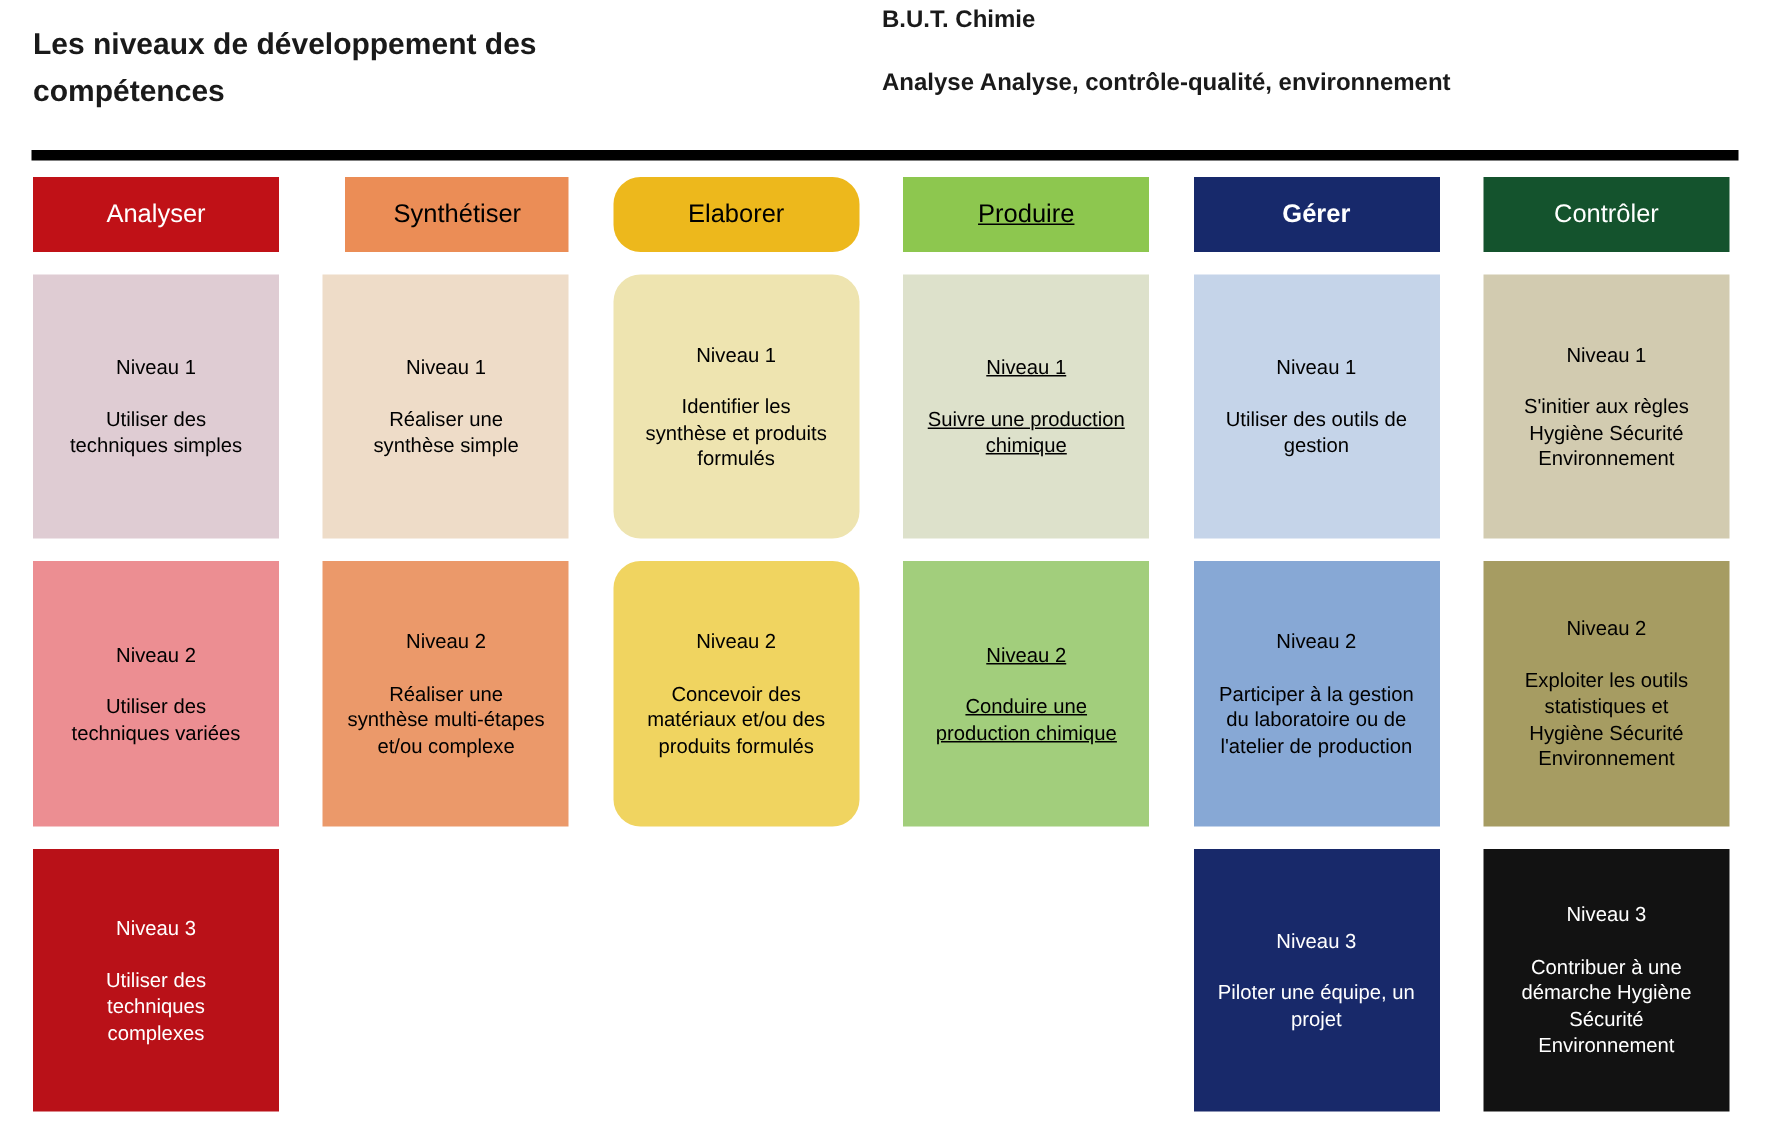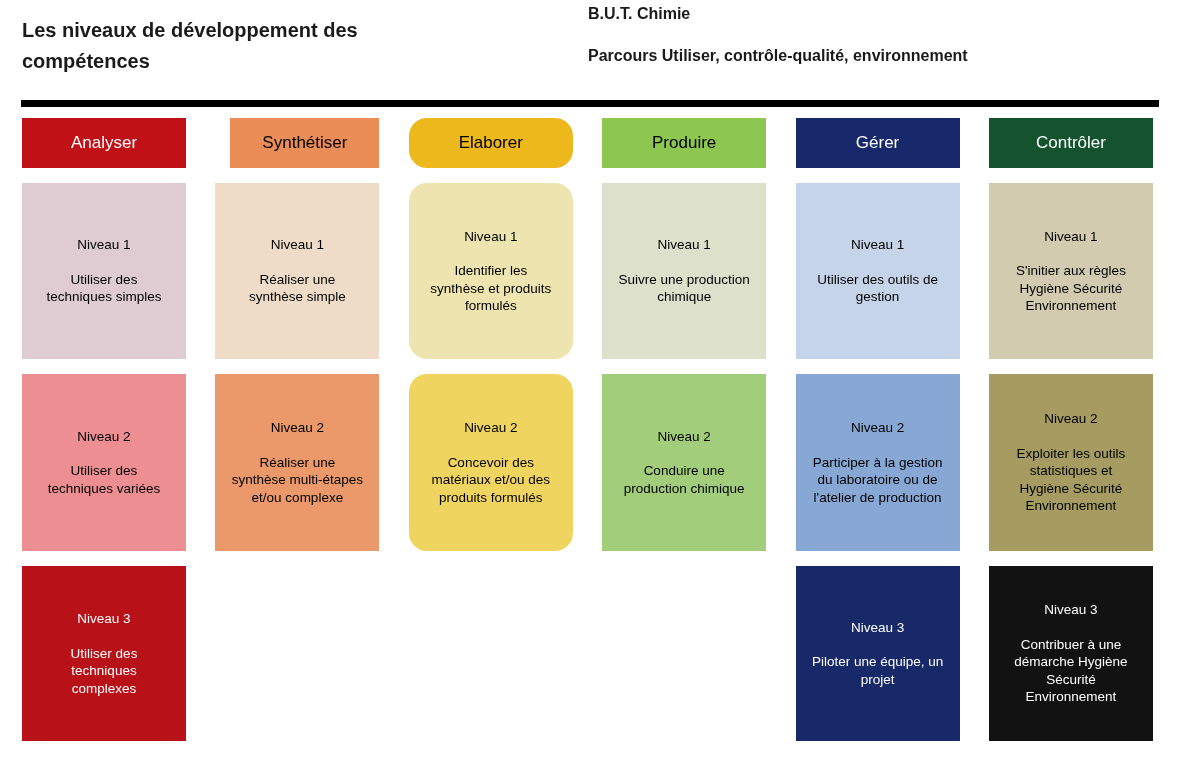"Parcours Utiliser, contrôle-qualité," div.line2 { text: Parcours Utiliser -> Analyse Analyse }
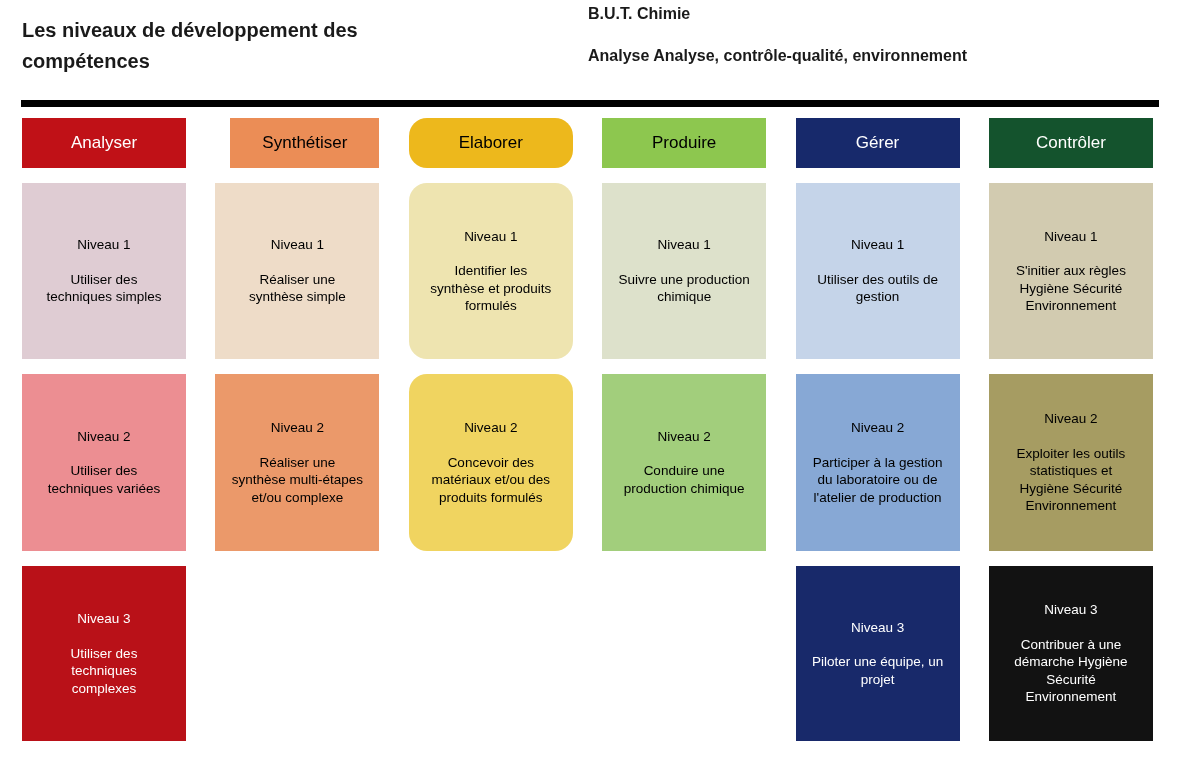"Produire" .c4 { text-decoration: none -> underline }
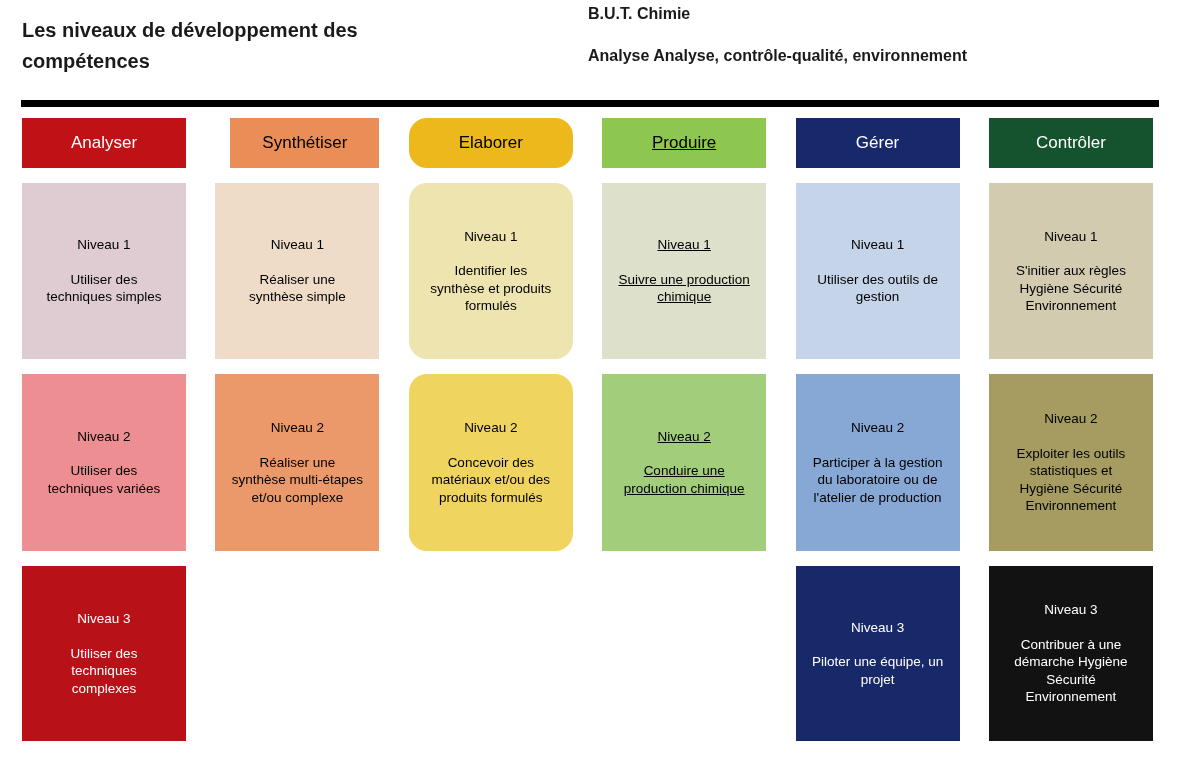"Gérer" div.col-header { font-weight: none -> bold }
